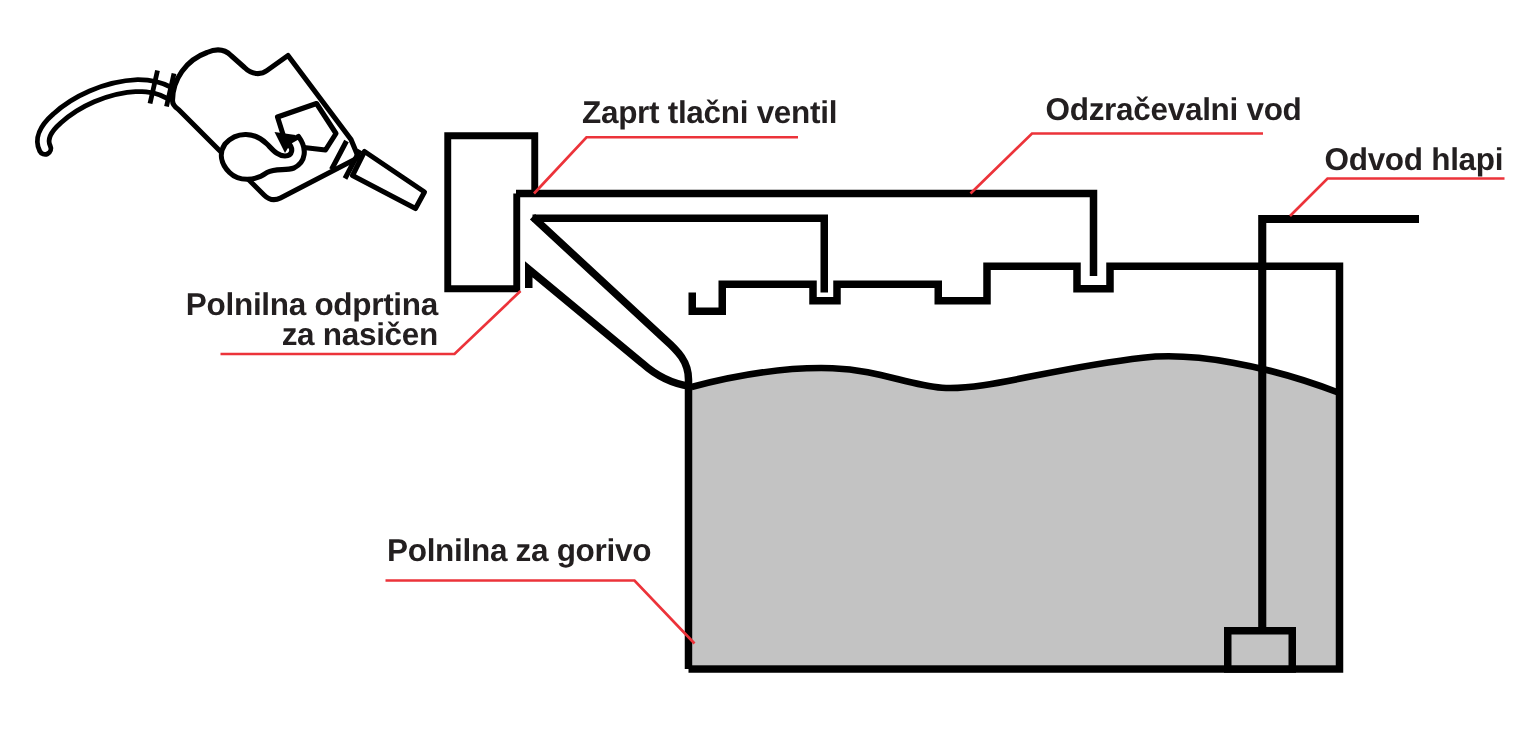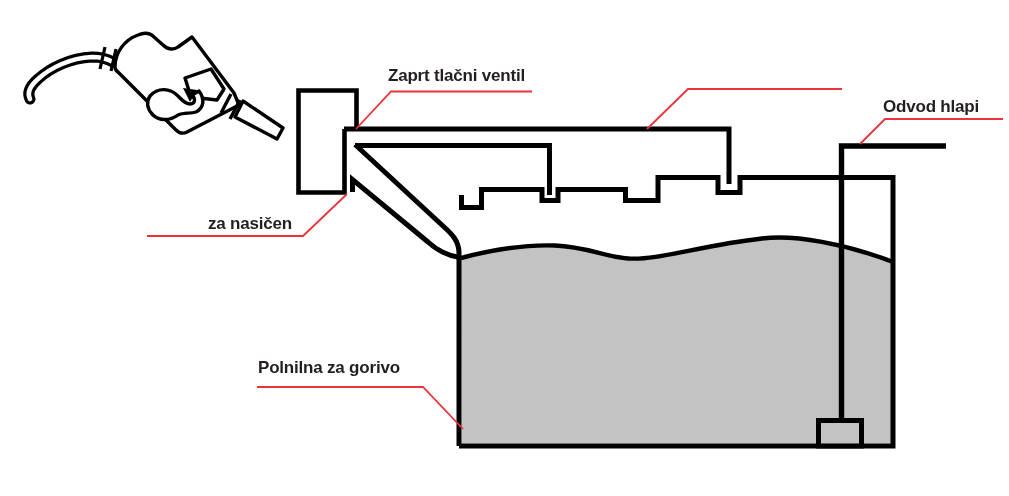"Zaprt tlačni ventil" .label { font-size: 17px -> 21px }
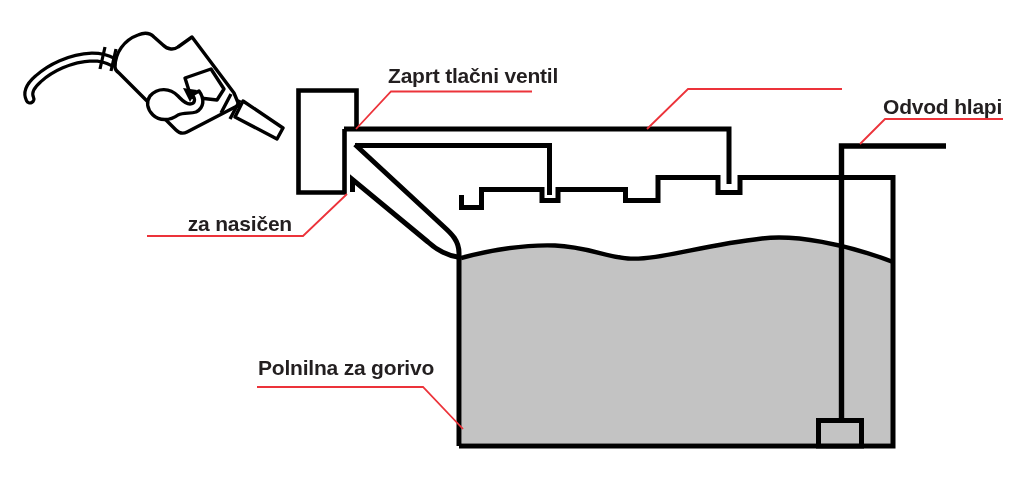"Odzračevalni vod" div.label { html: none -> <div>Odzračevalni vod</div> }
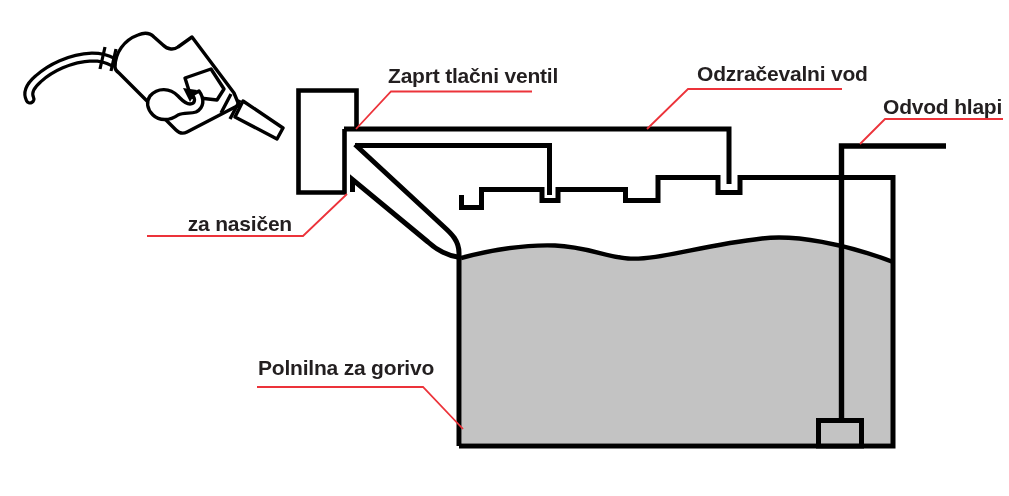"Polnilna odprtina" span { html: none -> <span>Polnilna odprtina</span> }
